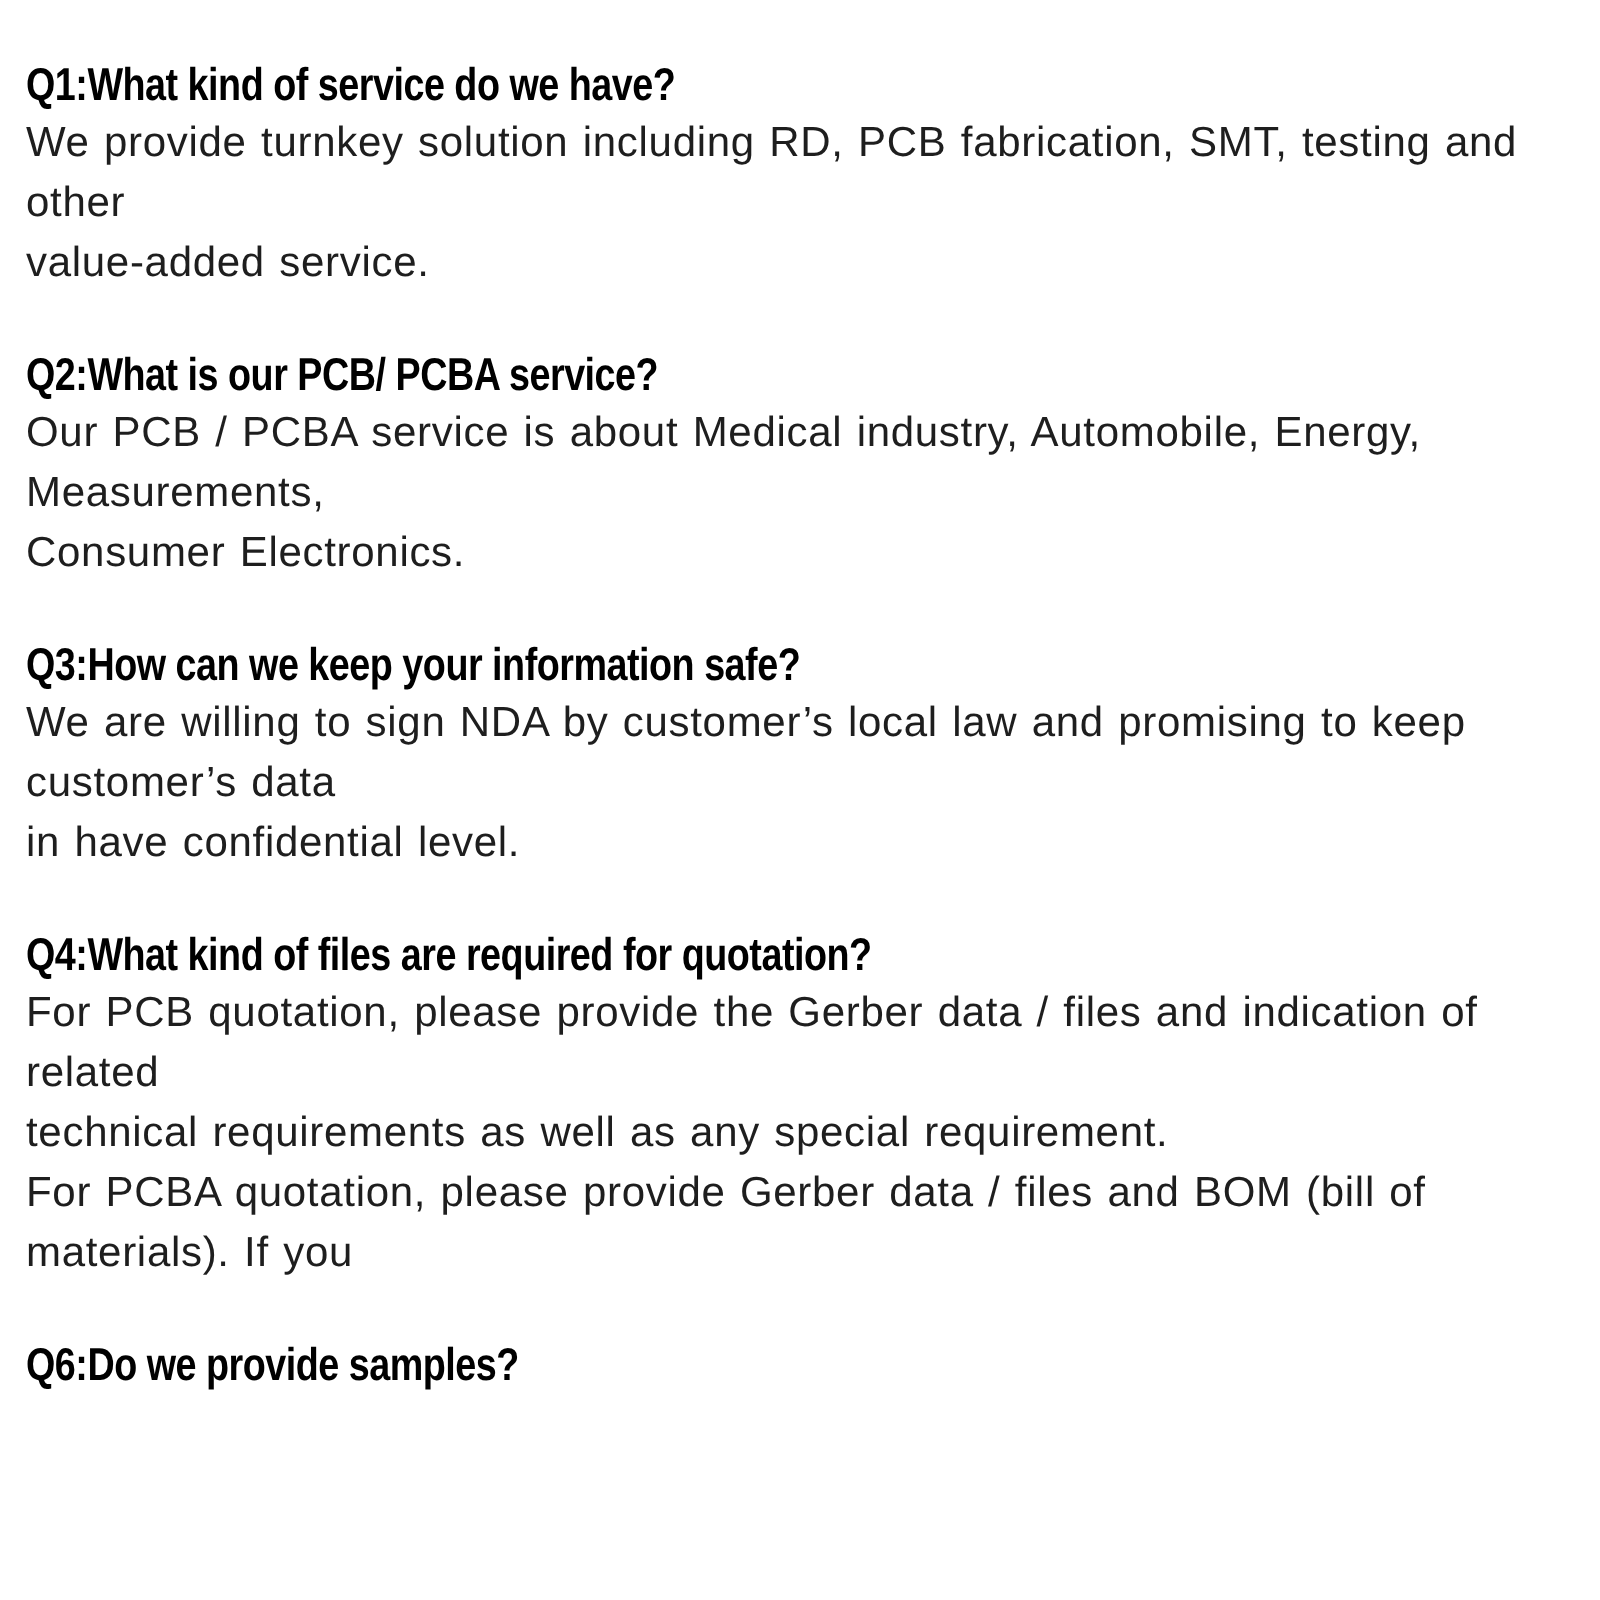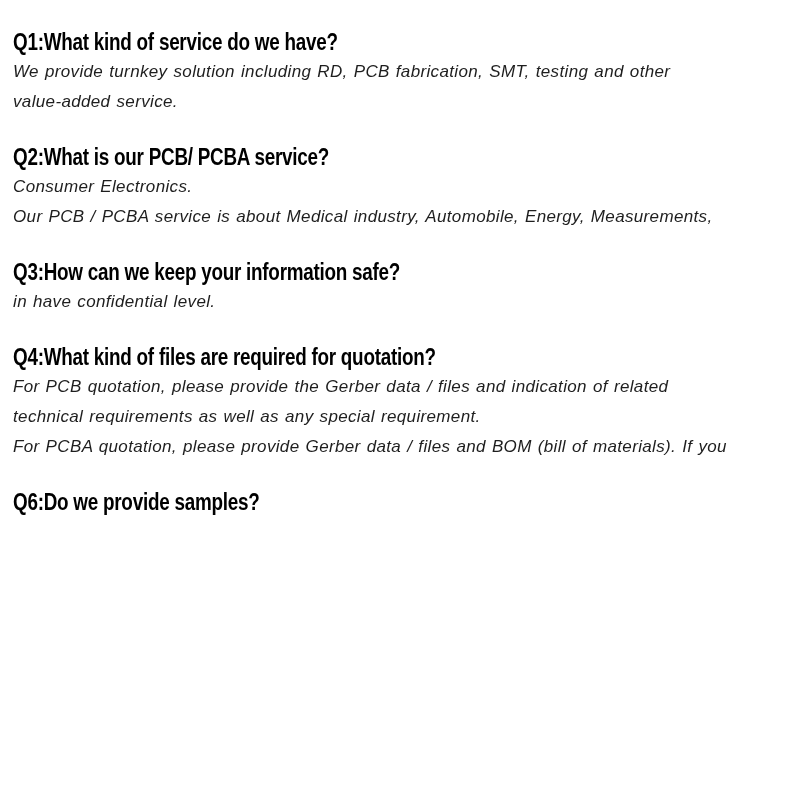"We provide turnkey solution including" .answer-line { font-size: 17px -> 21px; font-style: italic -> none }
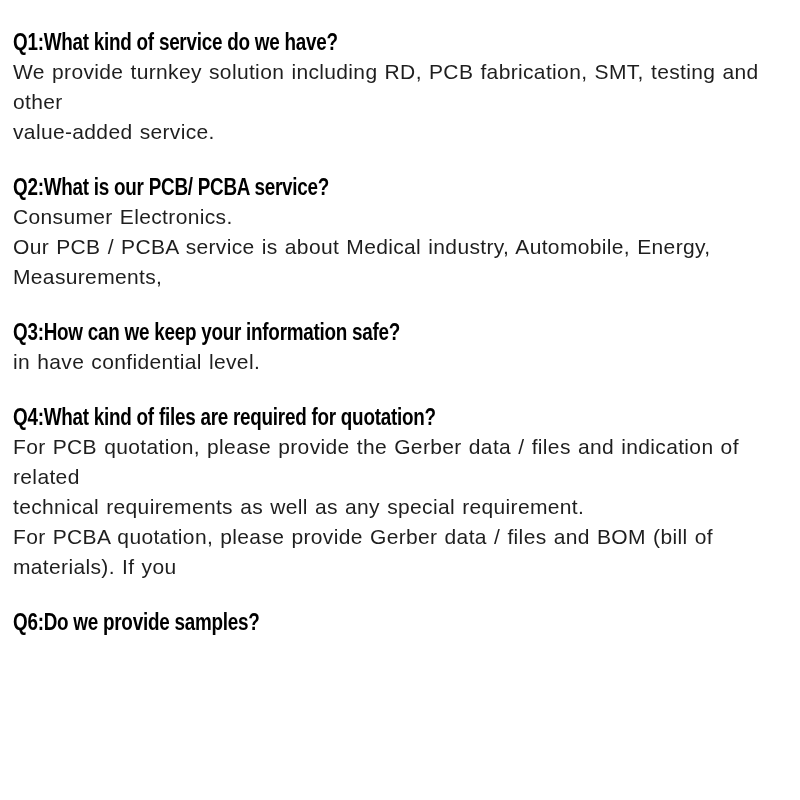"Consumer Electronics." div.answer-line { order: before "Our PCB / PCBA service" -> after "Our PCB / PCBA service" }
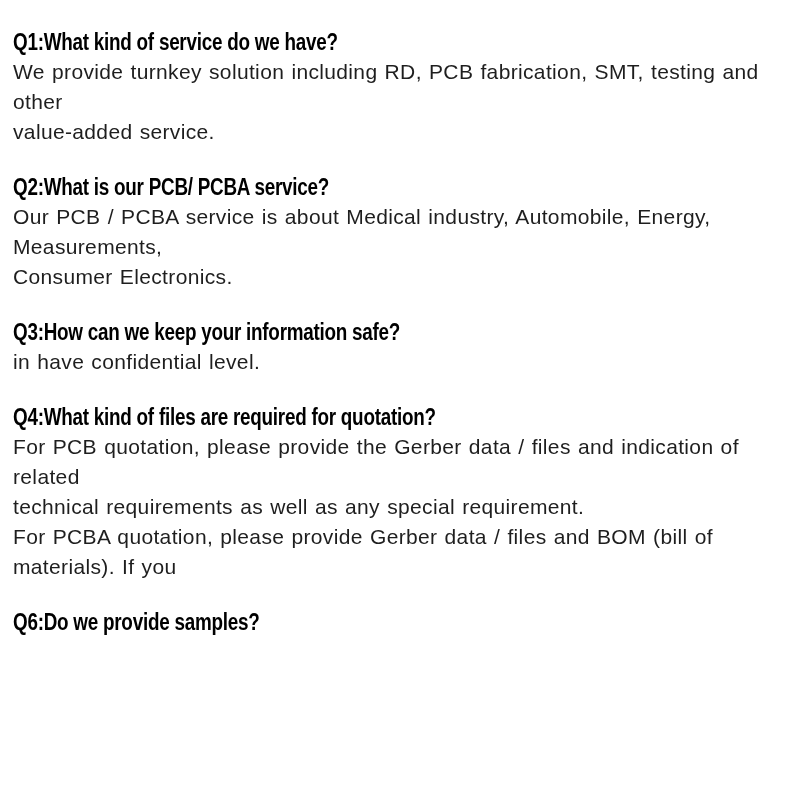"We are willing to sign" div.answer-line { html: none -> <div>We are willing to sign NDA by customer’s local law and promising to keep customer’s data</div> }
